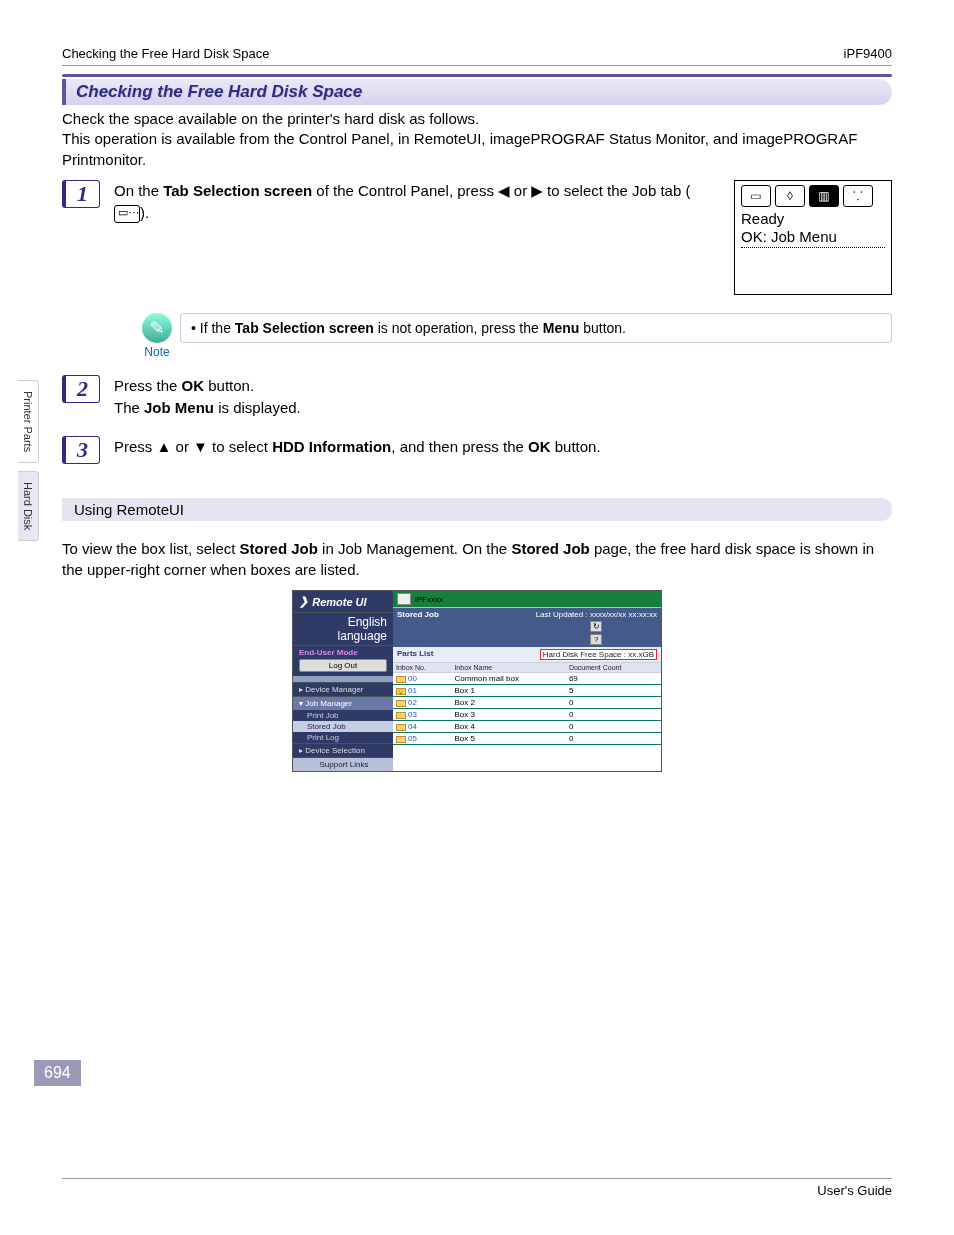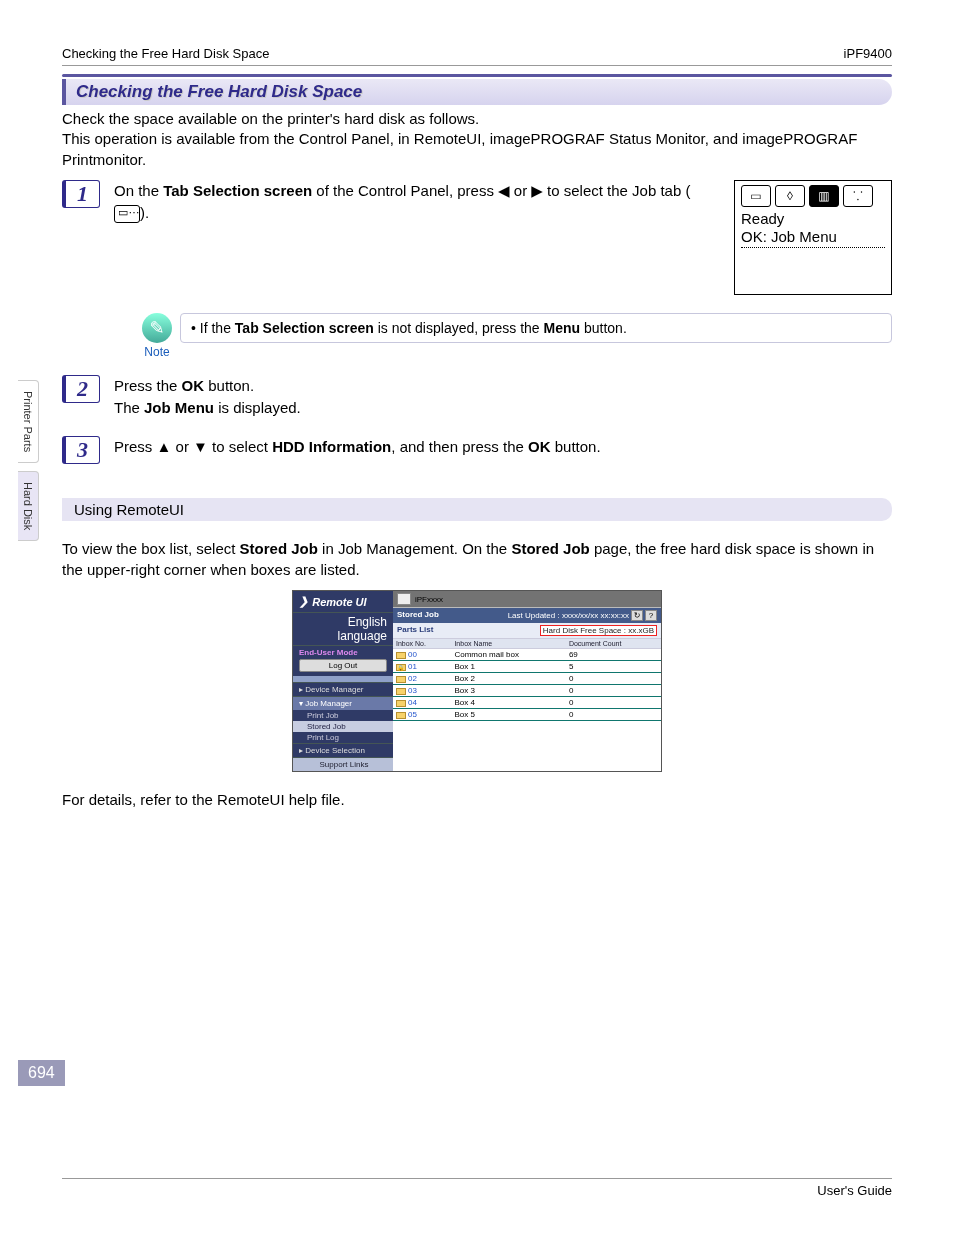"is not displayed, press the" span { text: displayed -> operation }
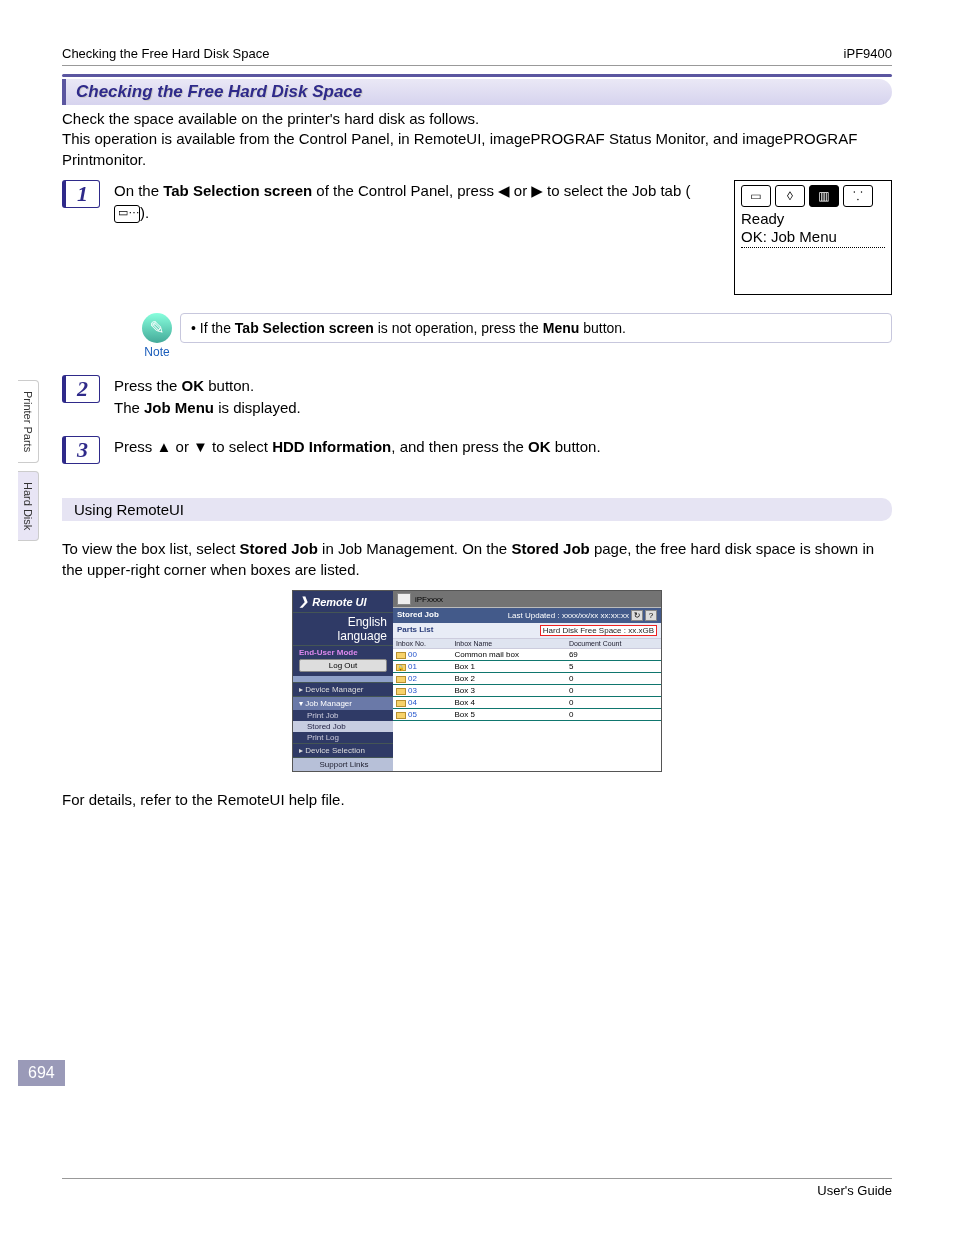"iPFxxxx" .ru-titlebar { background: #737373 -> #15803d }
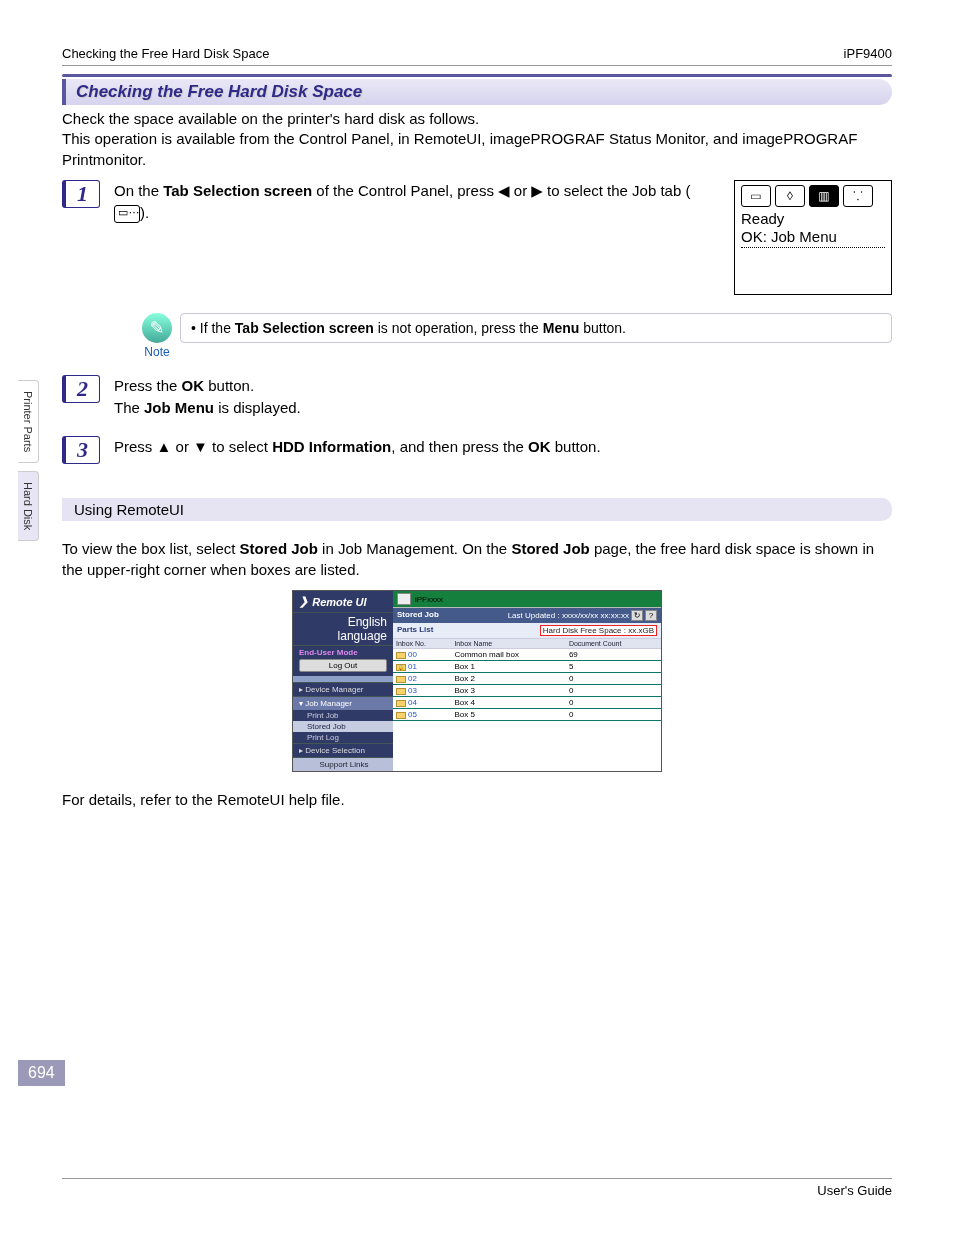"Last Updated : xxxx/xx/xx xx:xx:xx" .ru-stored .right { flex-direction: none -> column }
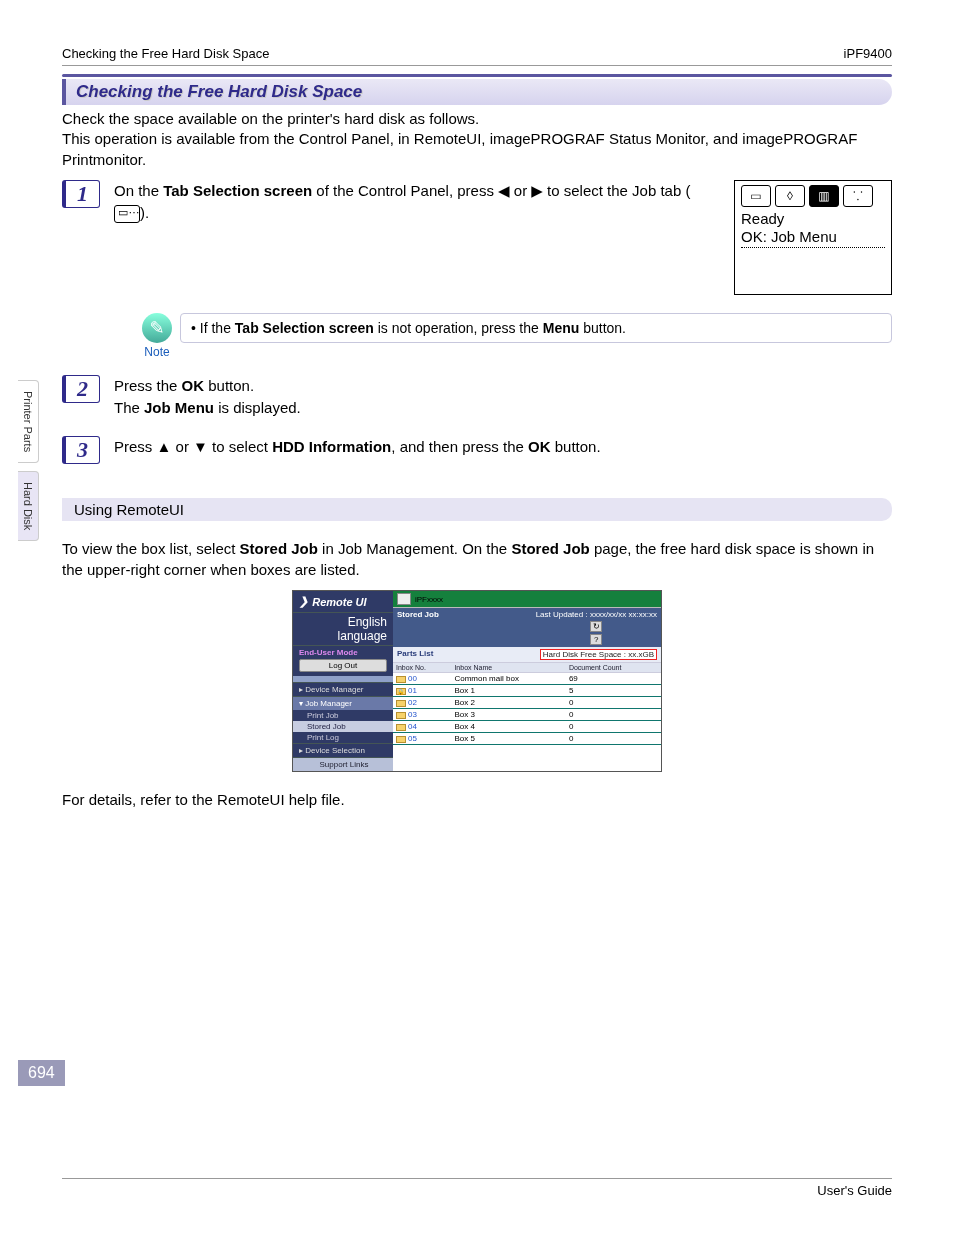"For details, refer to the" div.para { html: <div>For details, refer to the RemoteUI help file.</div> -> none }
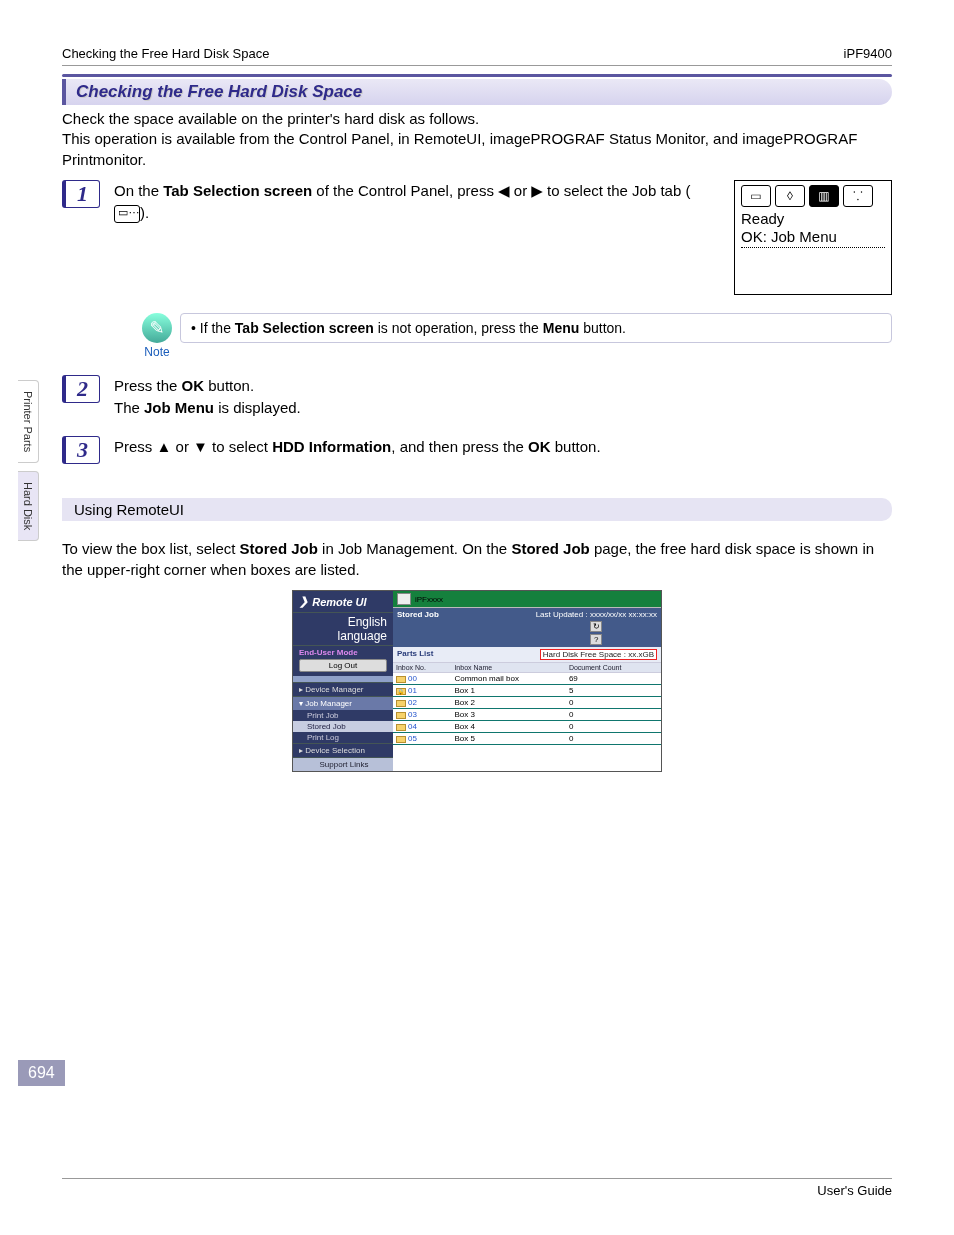"694" .page-badge { left: 18px -> 34px }
